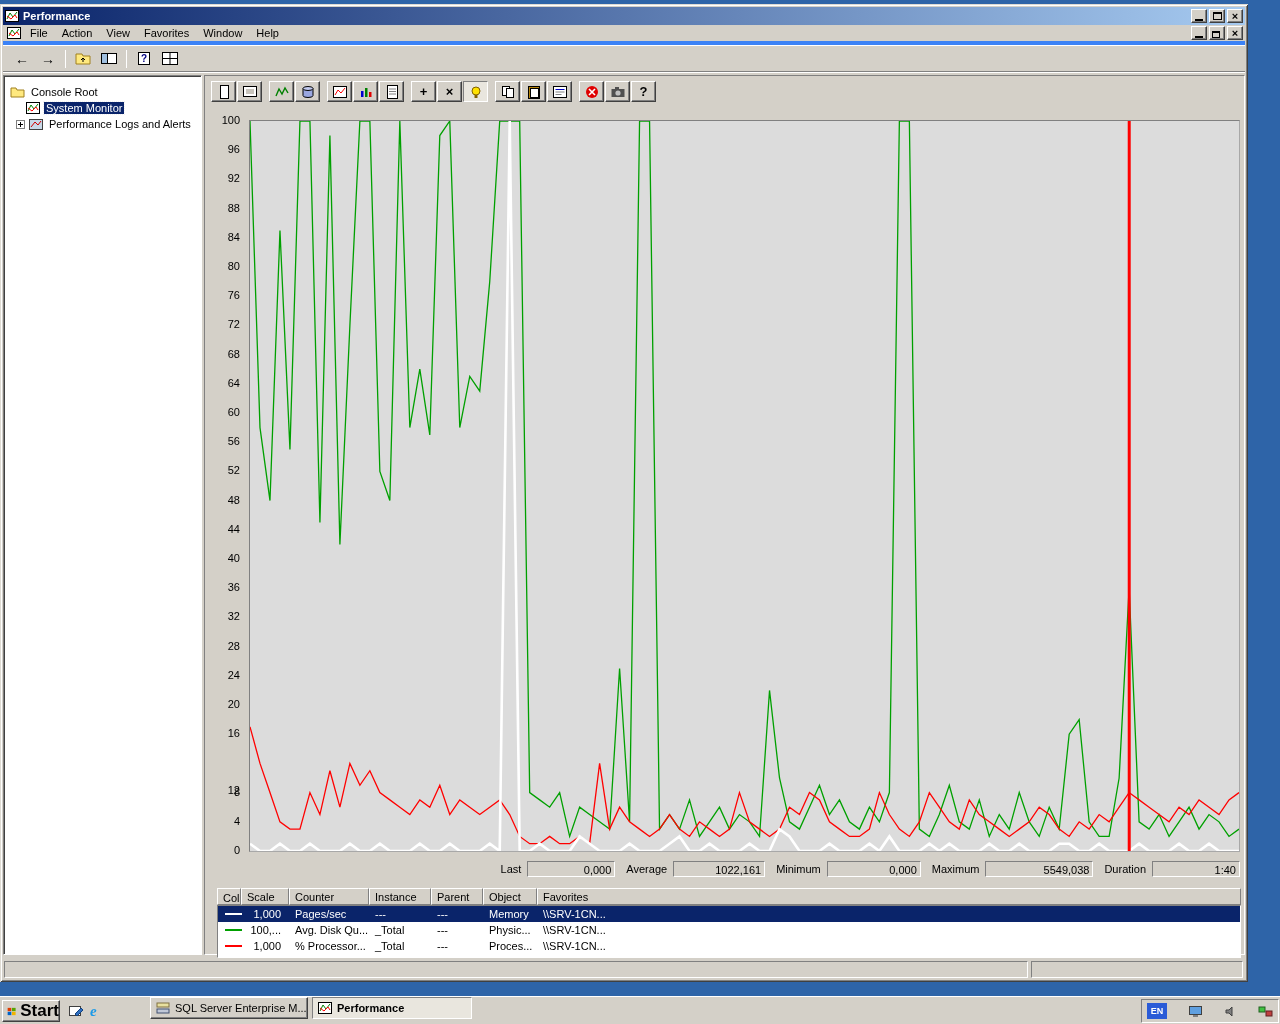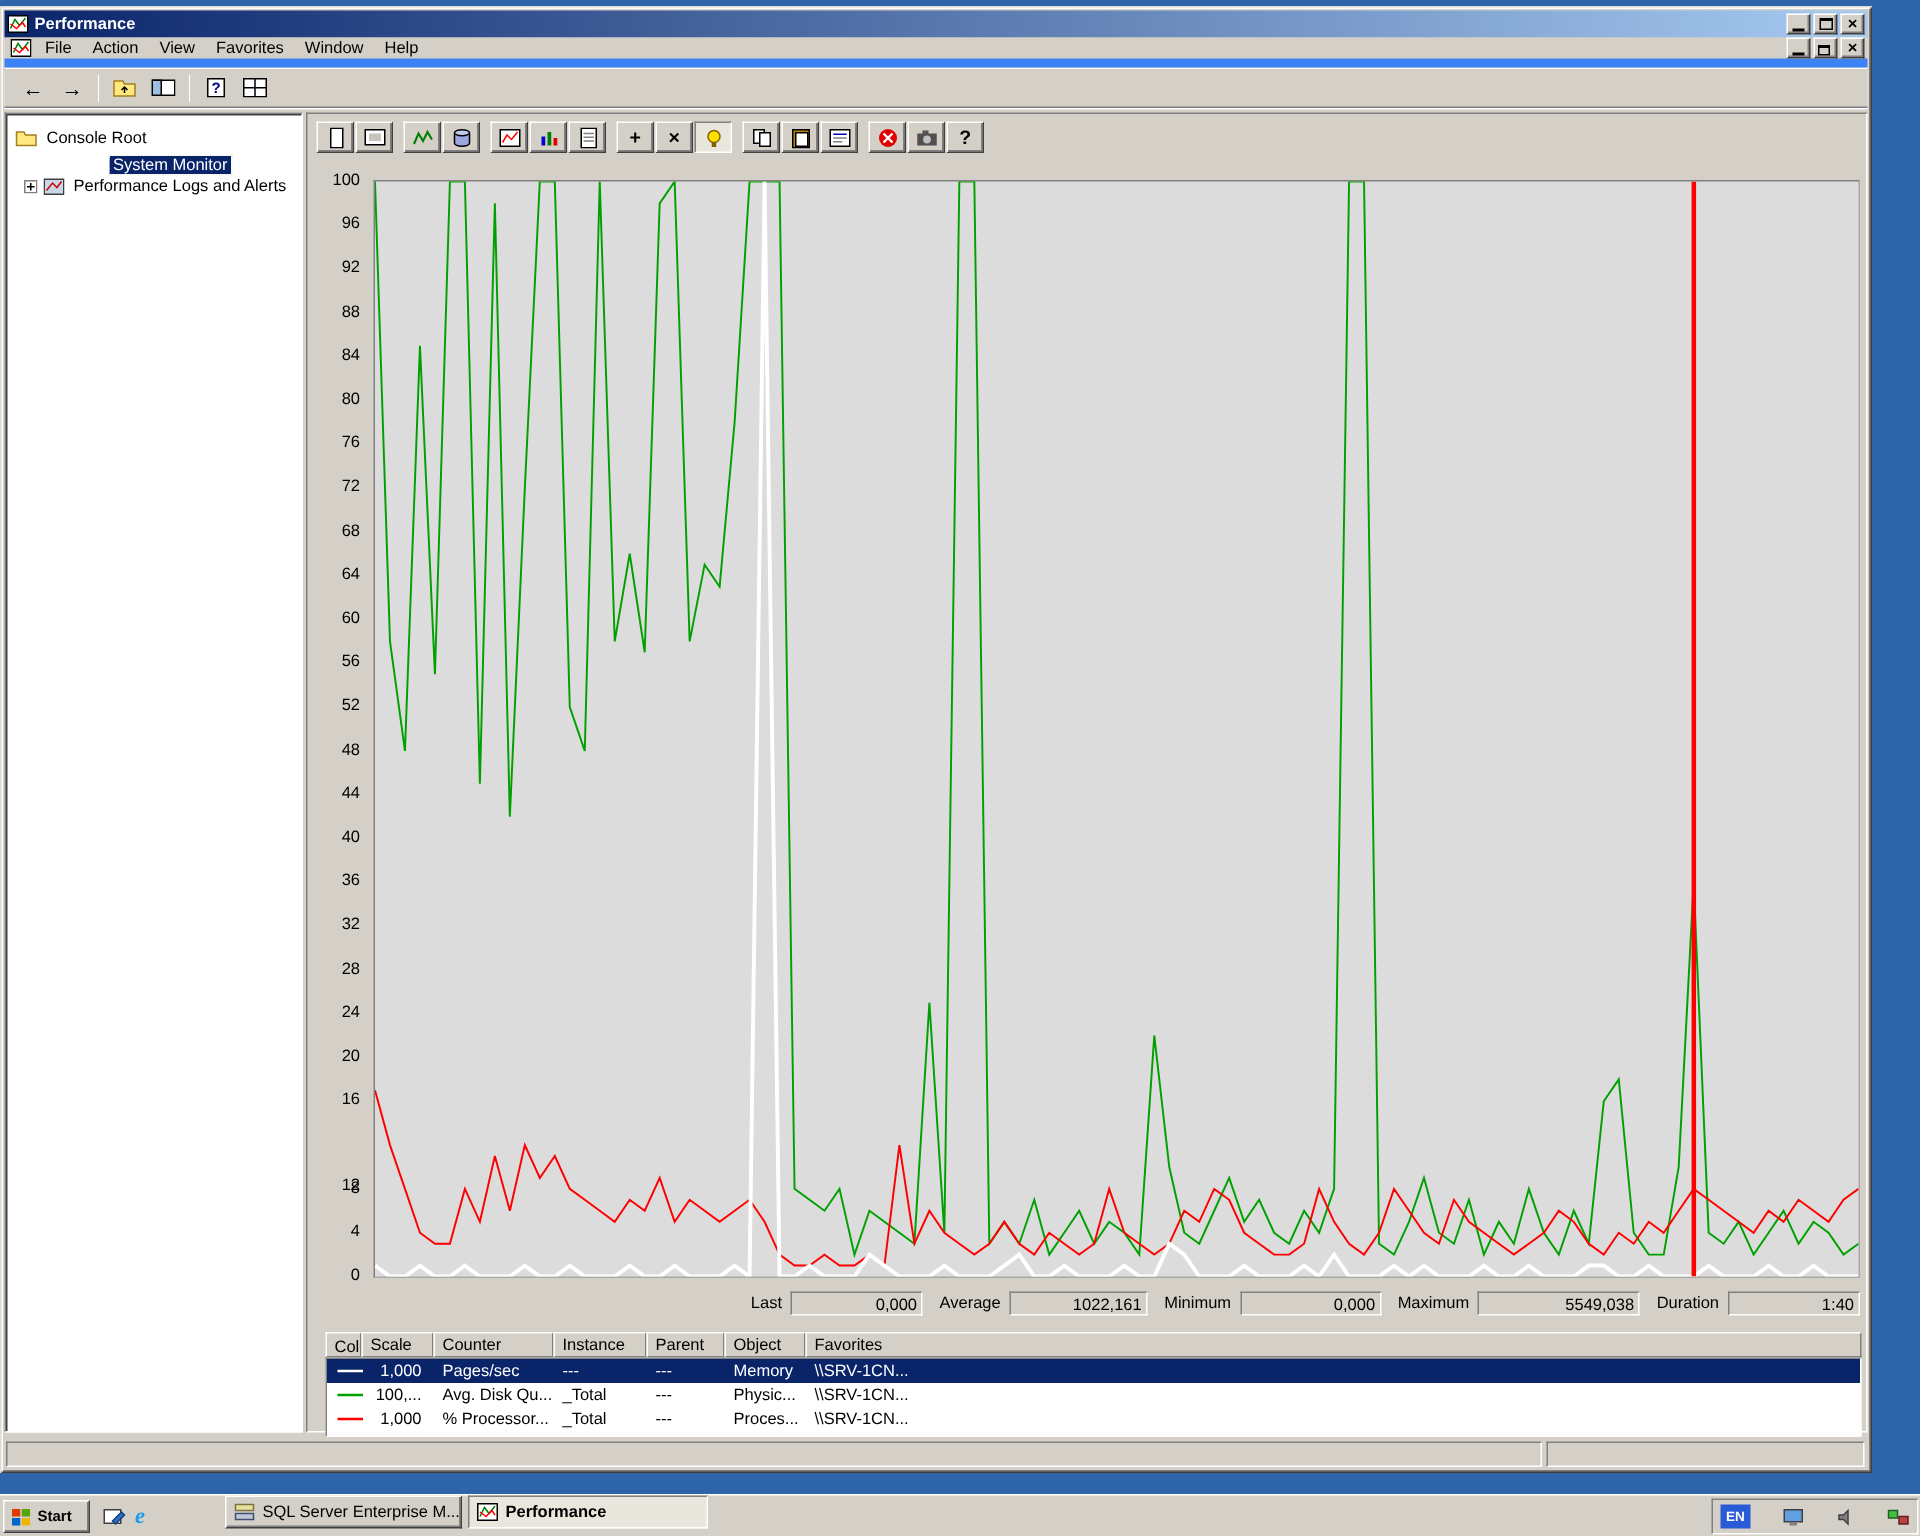"File" .menubar { border-bottom: 6px solid #3b82f6 -> 4px solid #3b82f6 }
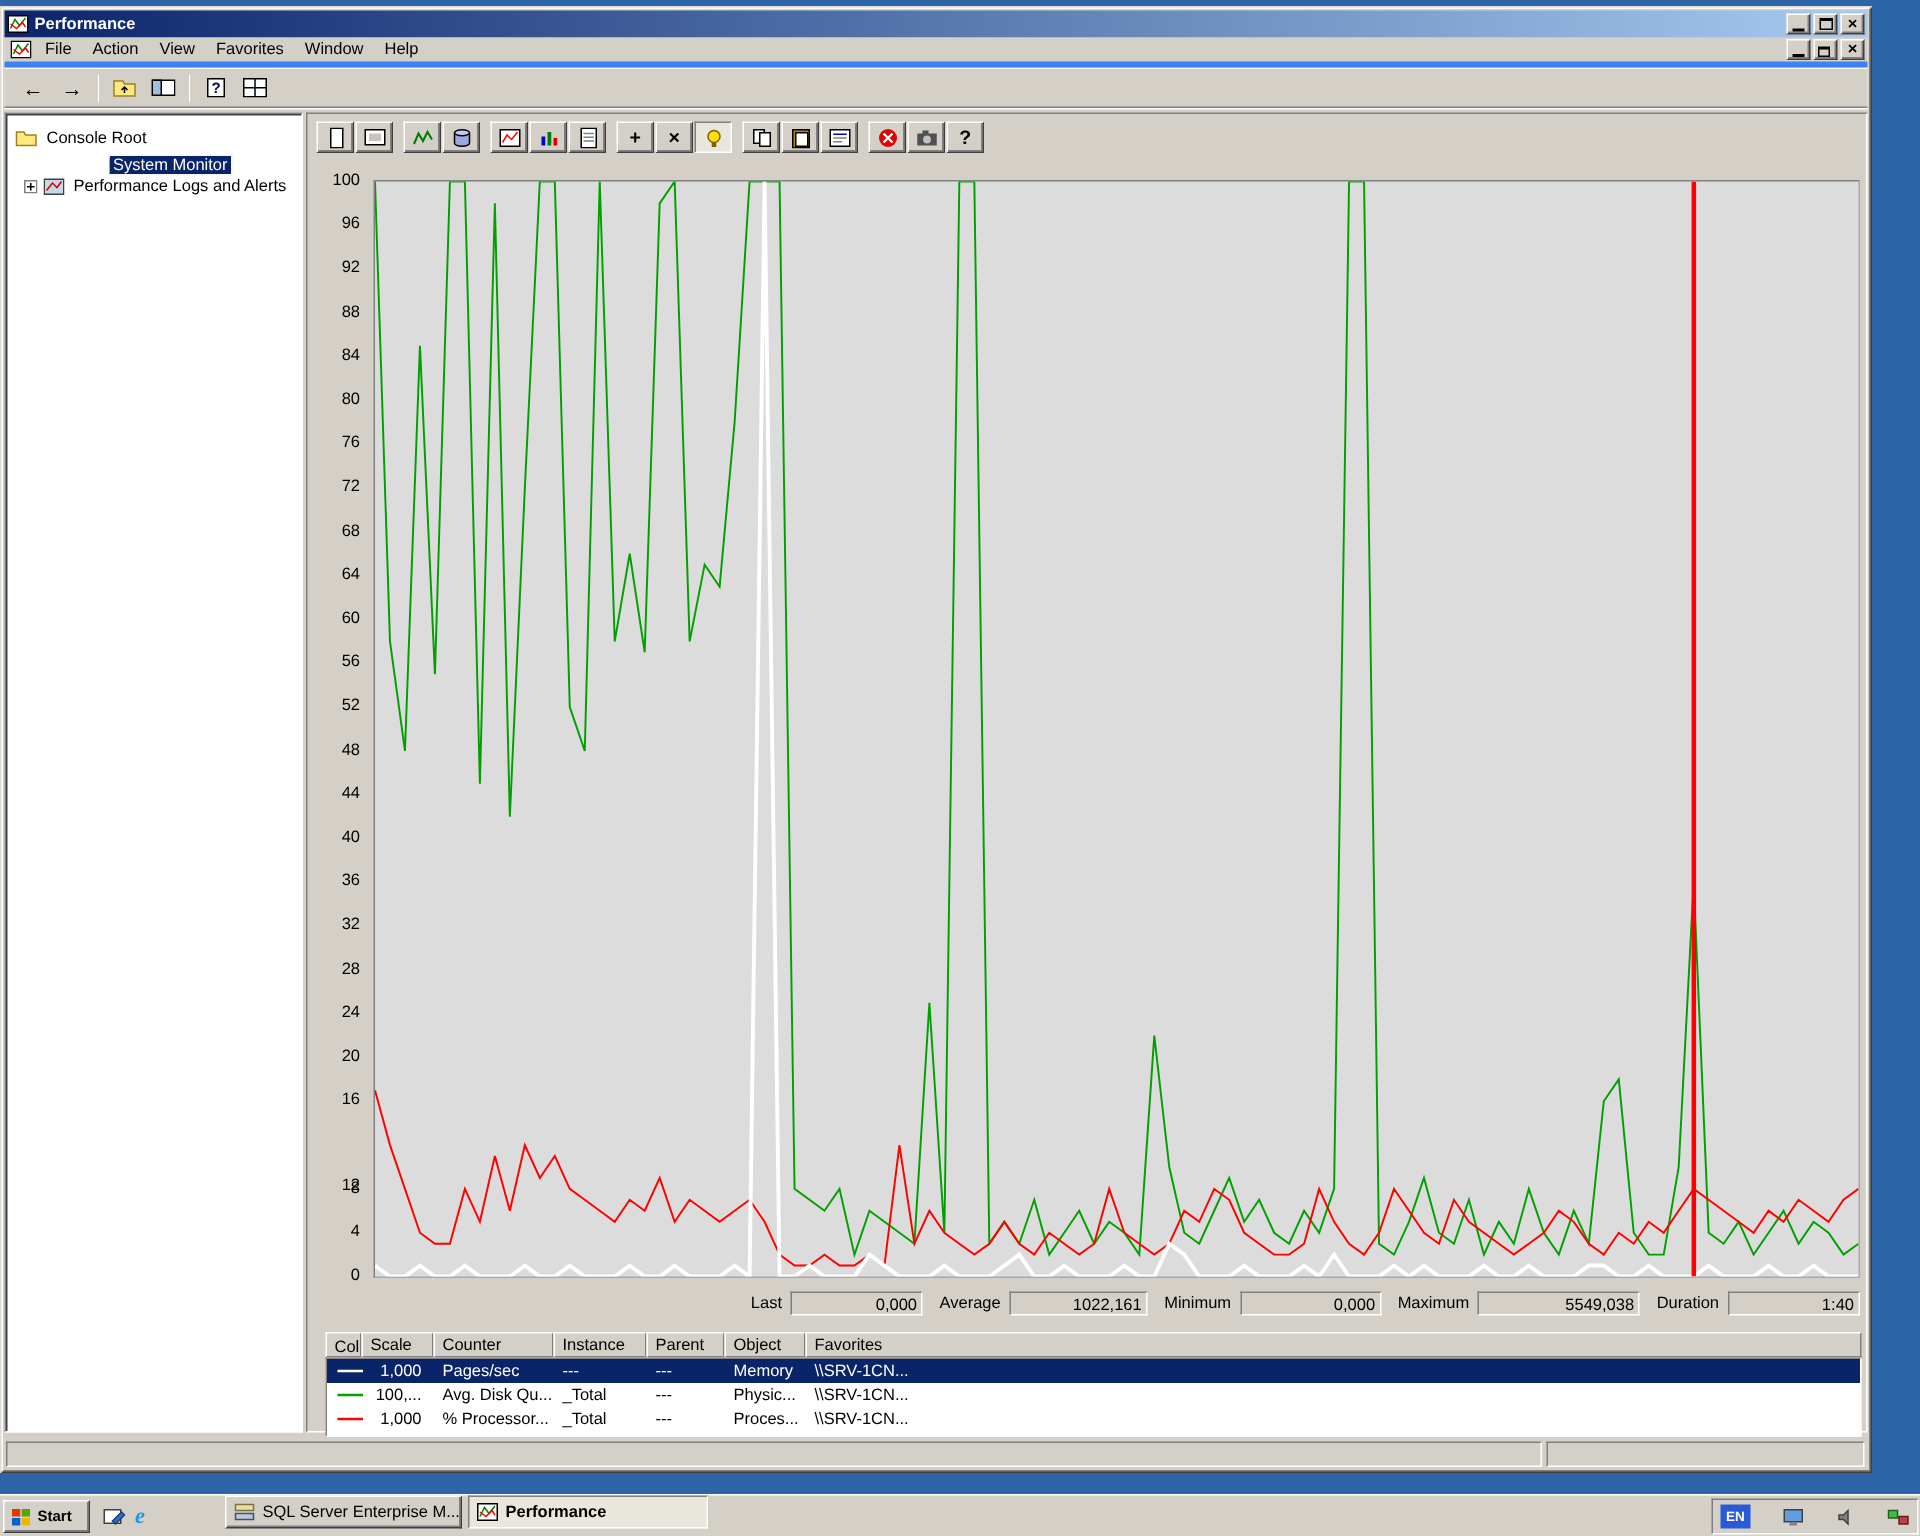"System Monitor" .indent1 { flex-direction: column -> none }
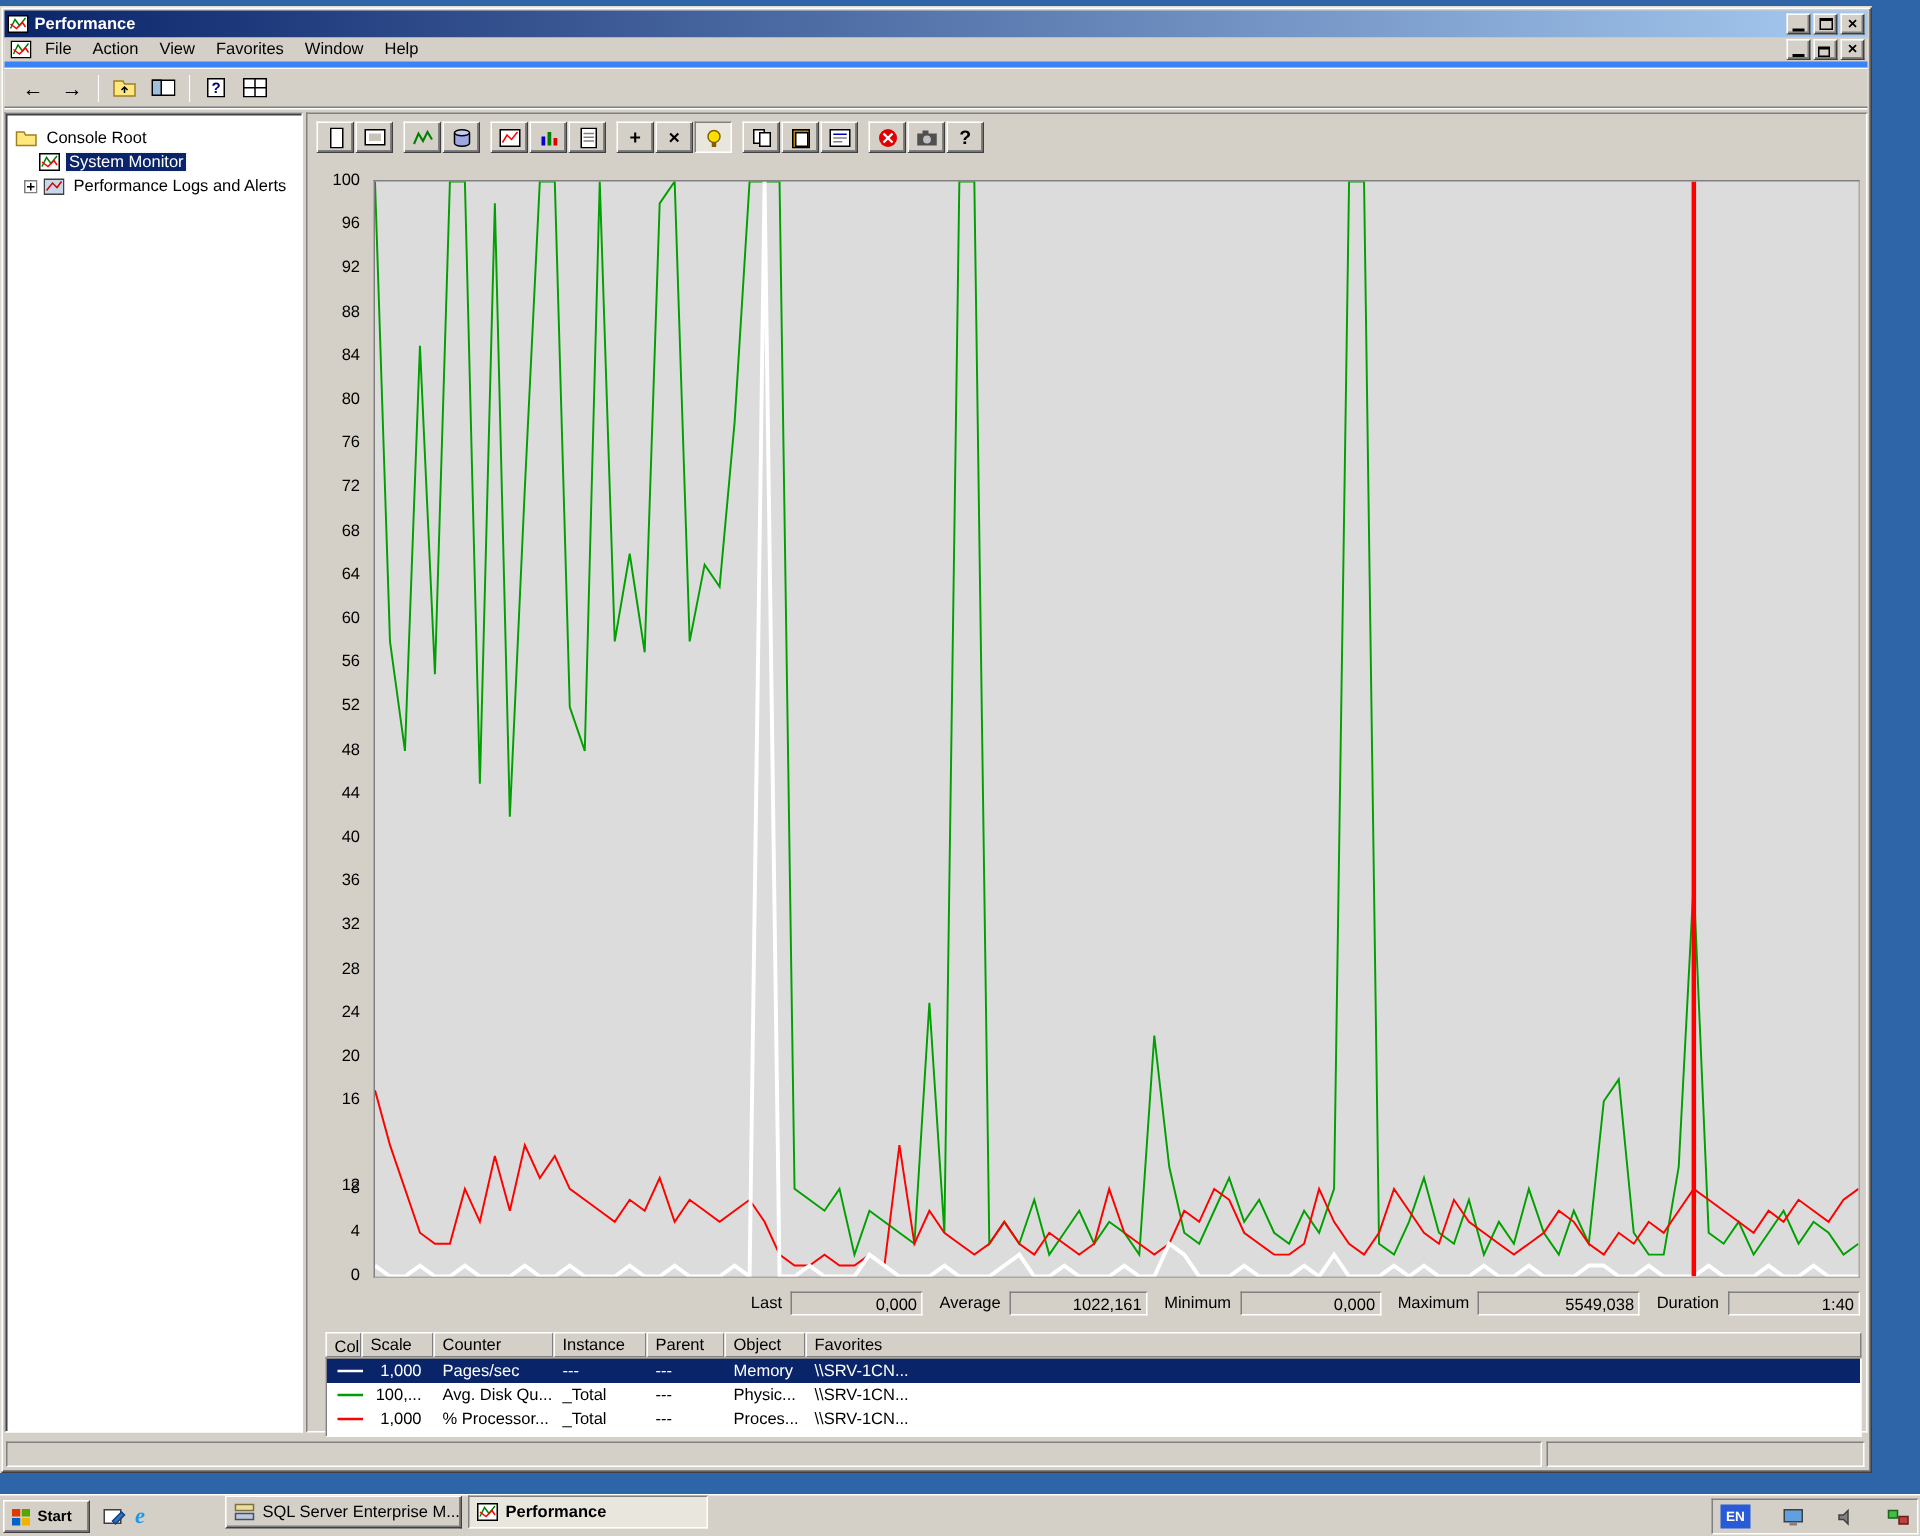"Start" .start { font-size: 10px -> 17px }
